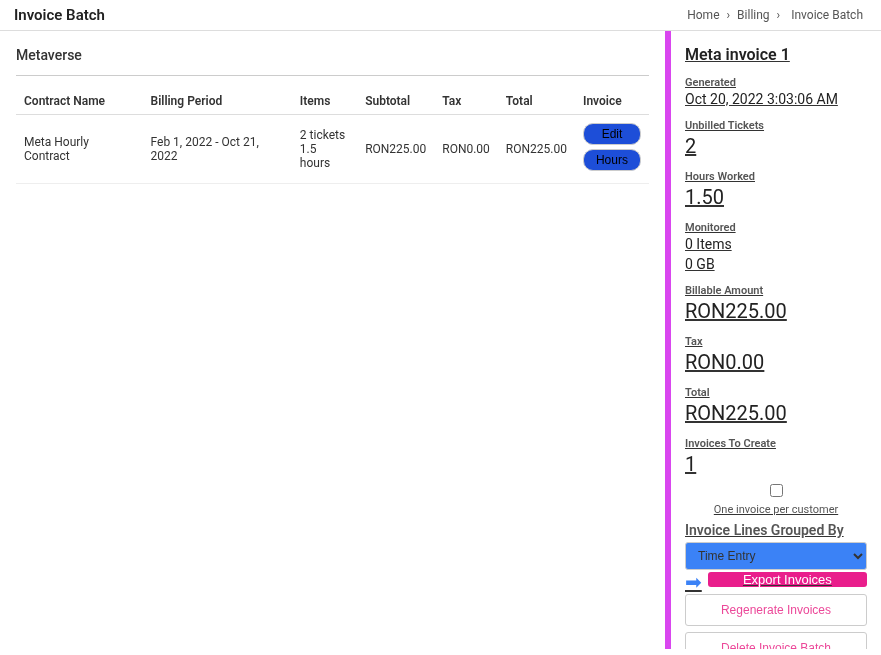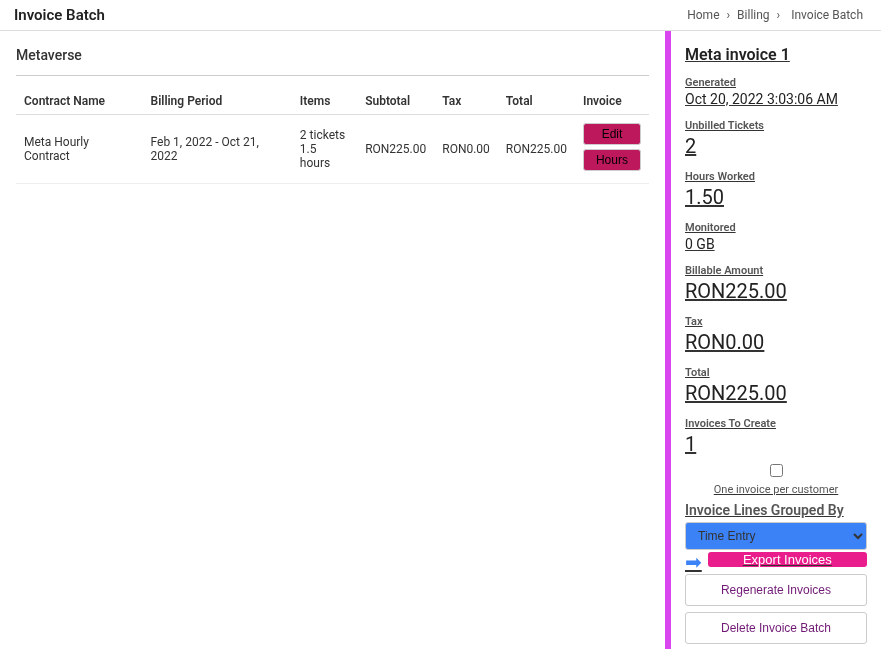"Edit" .action-btn { background: #be185d -> #1d4ed8; border-radius: 3px -> 10px }
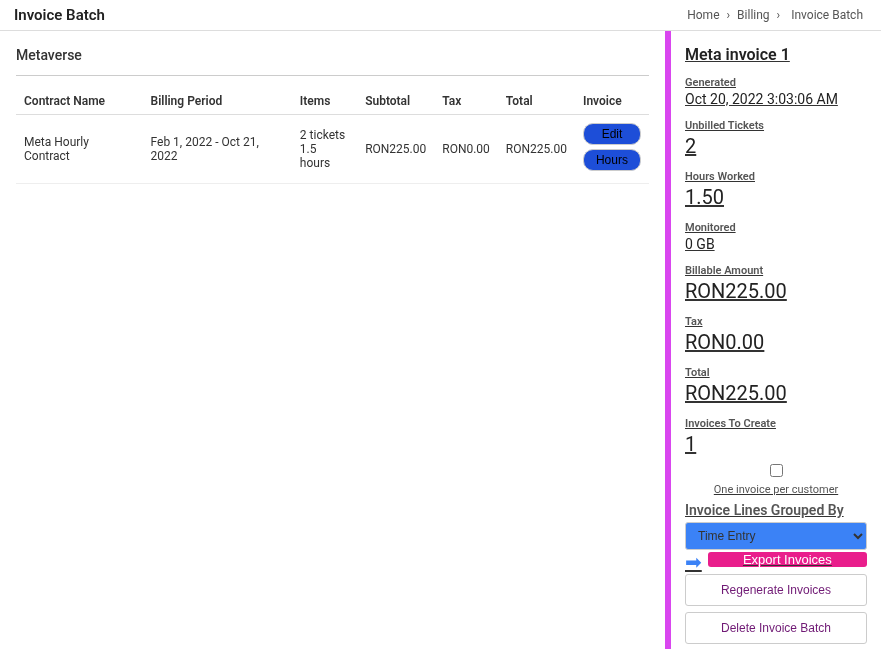"0 Items" div.meta-value { html: none -> <div>0 Items</div> }
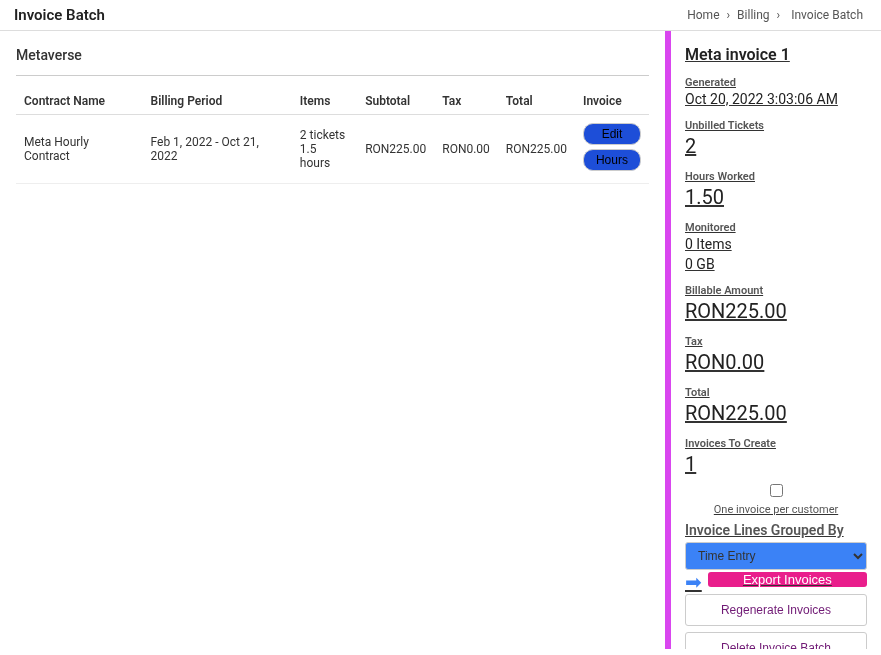"Regenerate Invoices" .secondary-btn { color: #701a75 -> #ec4899 }
